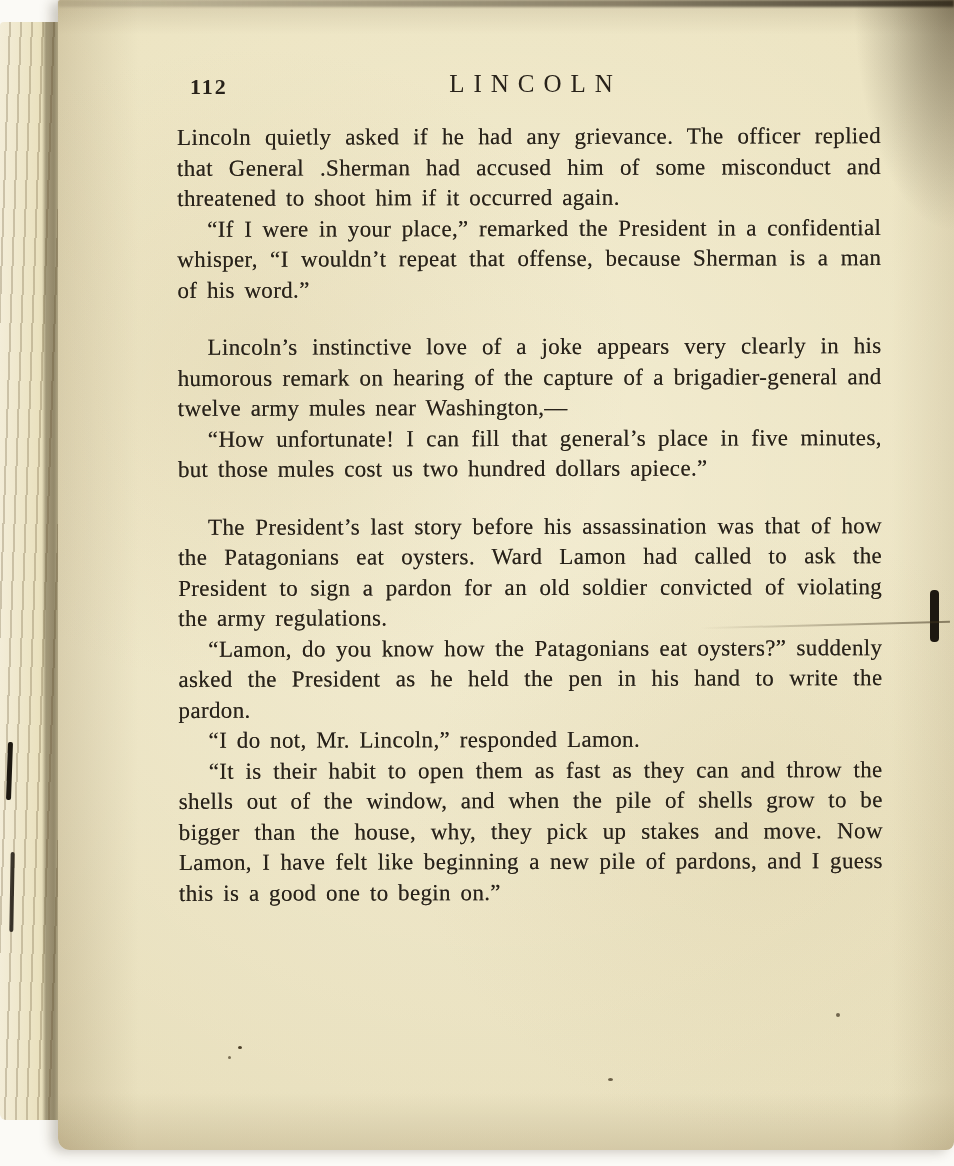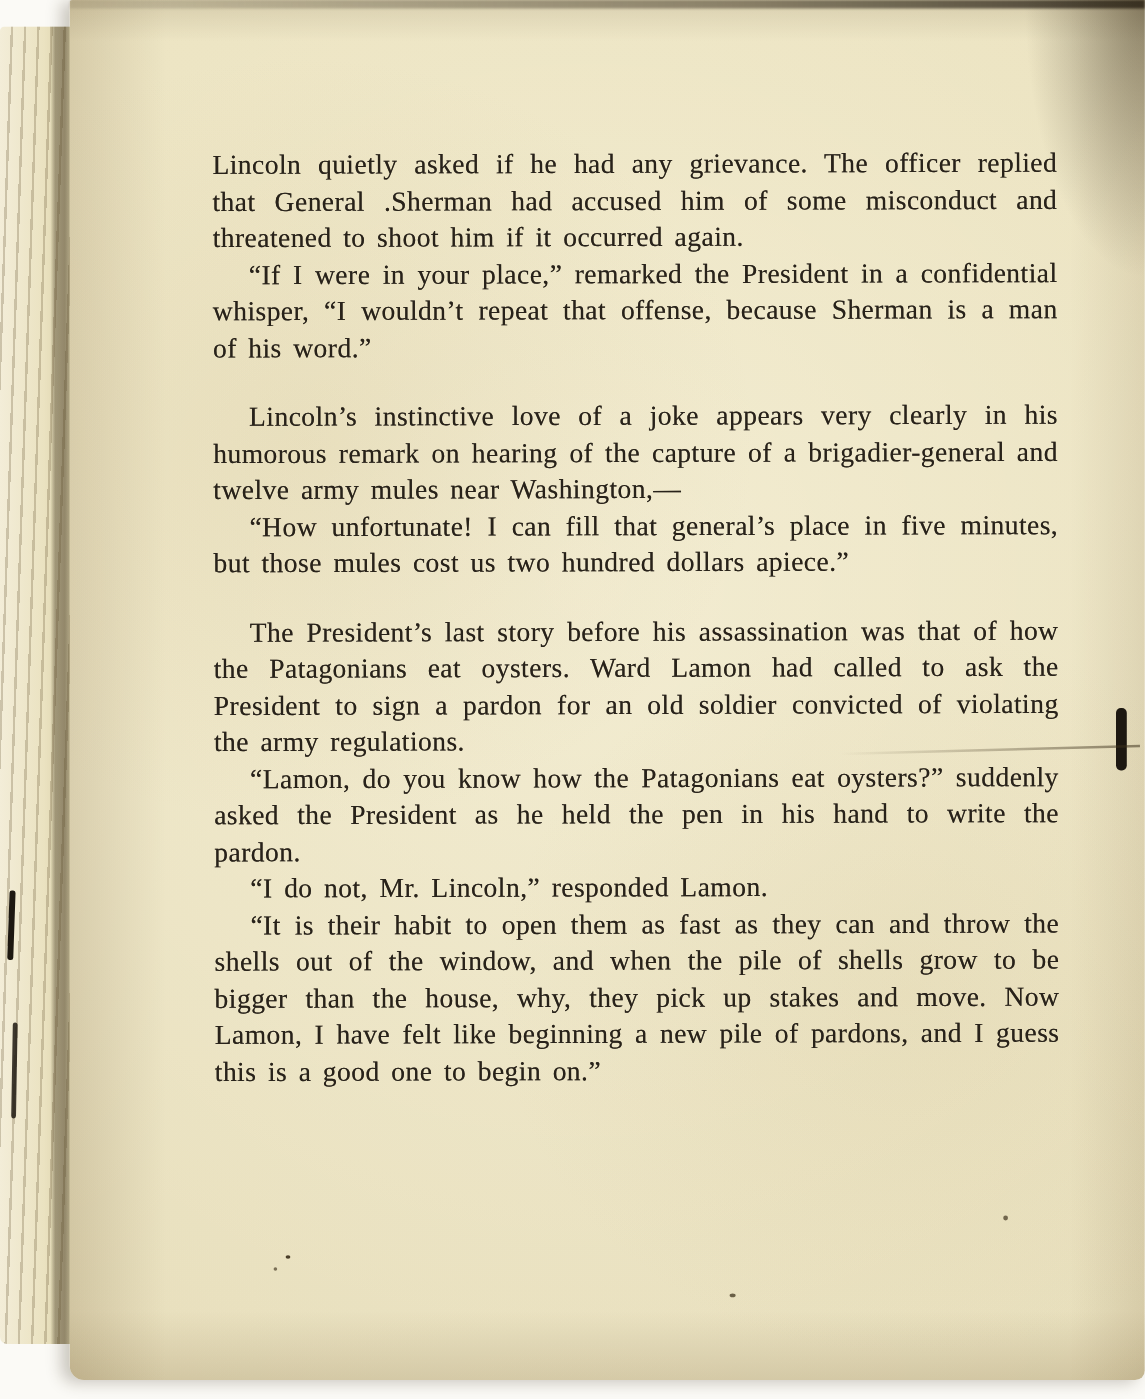"112" div.page-head { html: none -> <div> <span>112</span> <span>LINCOLN</span> </div> }
